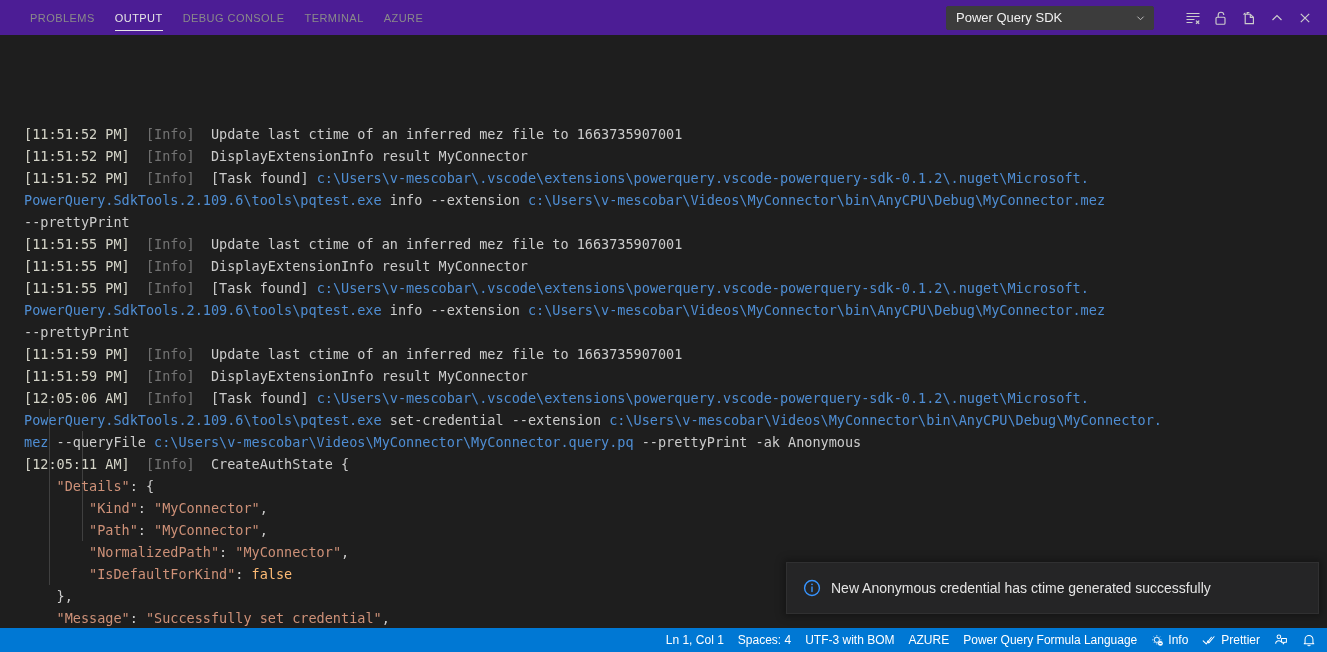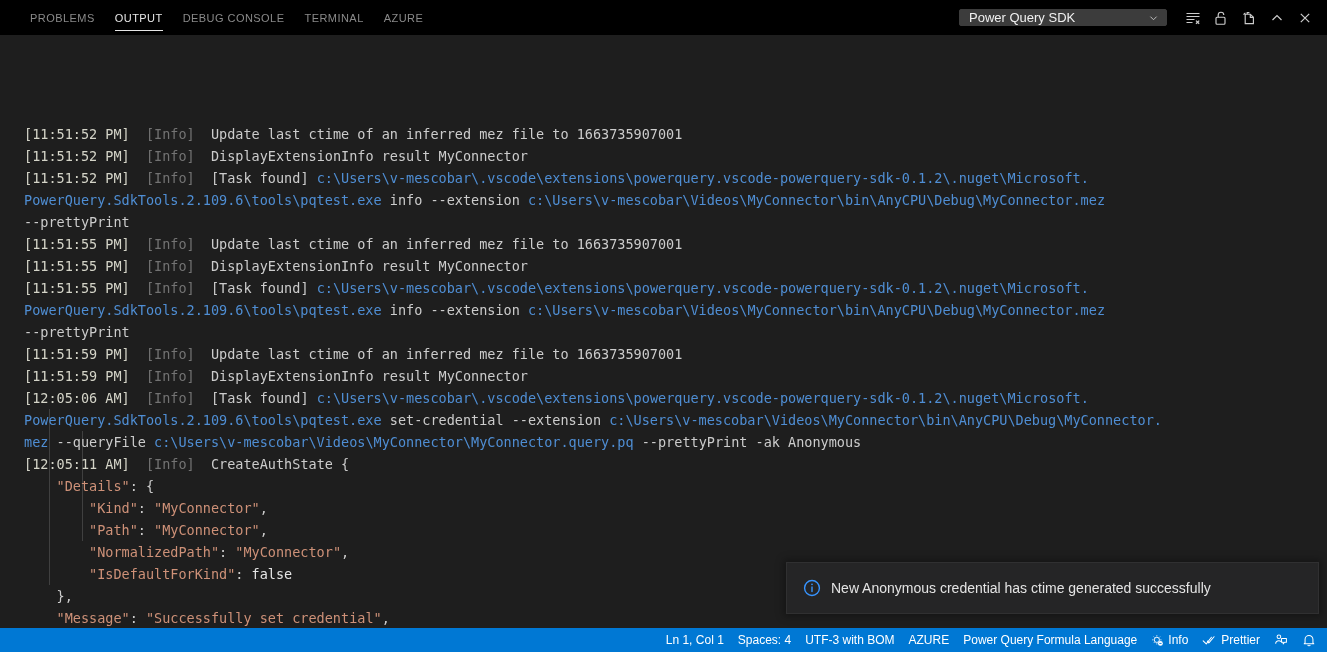"PROBLEMS" .panel-header { background: #000000 -> #4c1d95 }
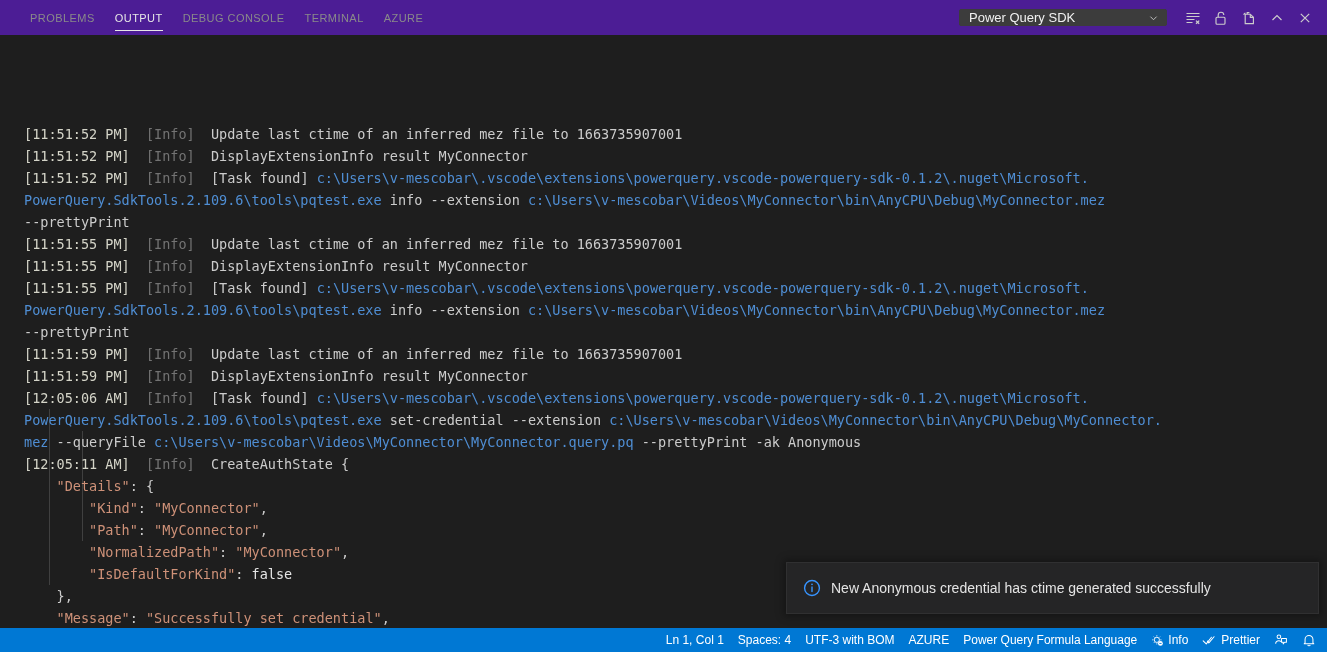"Power Query SDK" .select-wrap { height: 17px -> 24px; margin-right: 12px -> 25px }
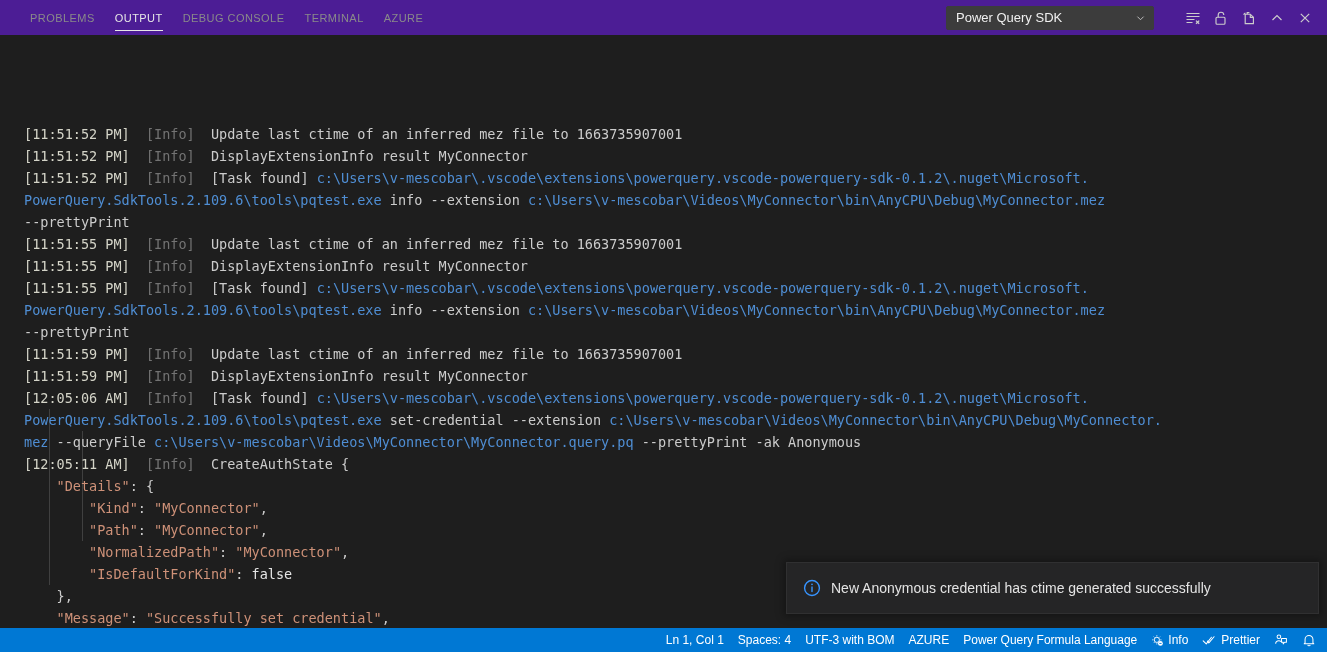"false" .c-bool { color: #e5e5e5 -> #fdba74 }
